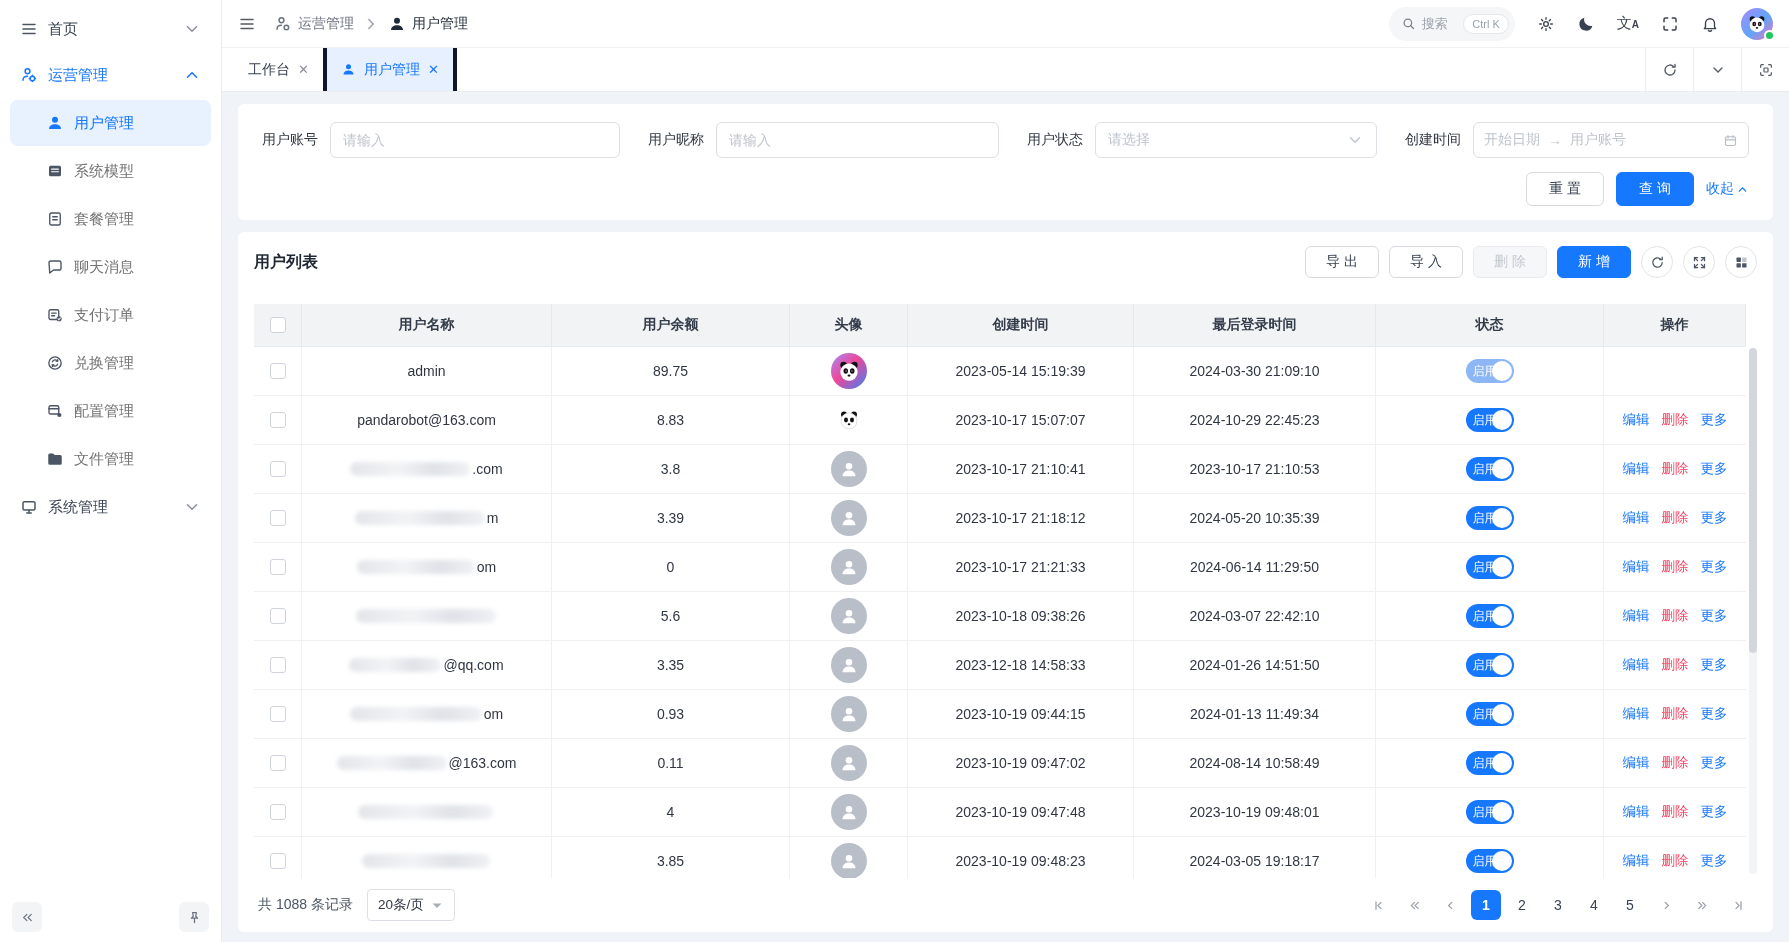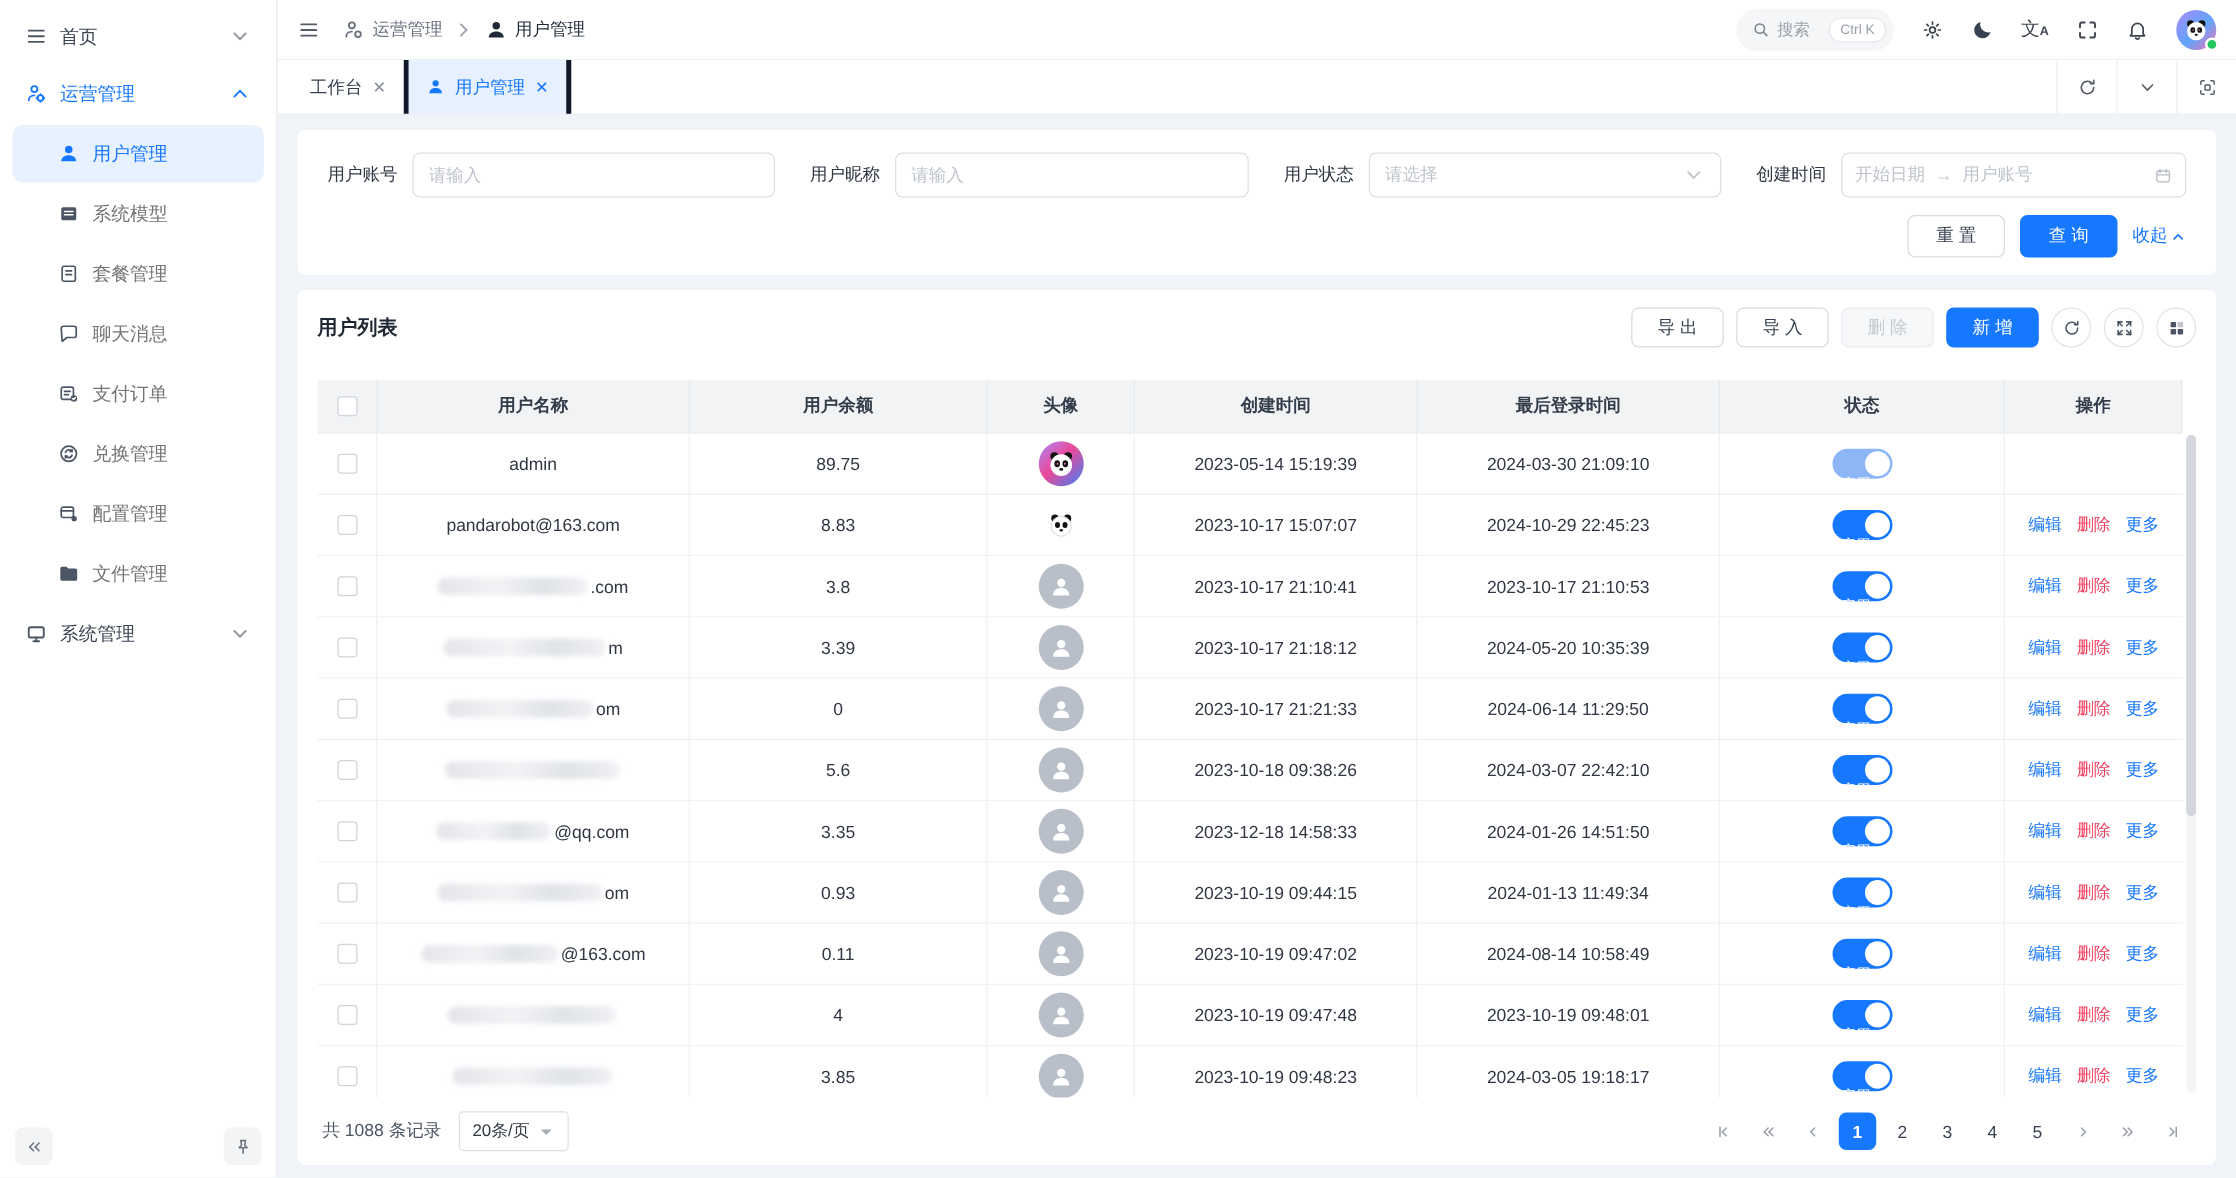"启用" .toggle .t-label { top: 16px -> 0 }
